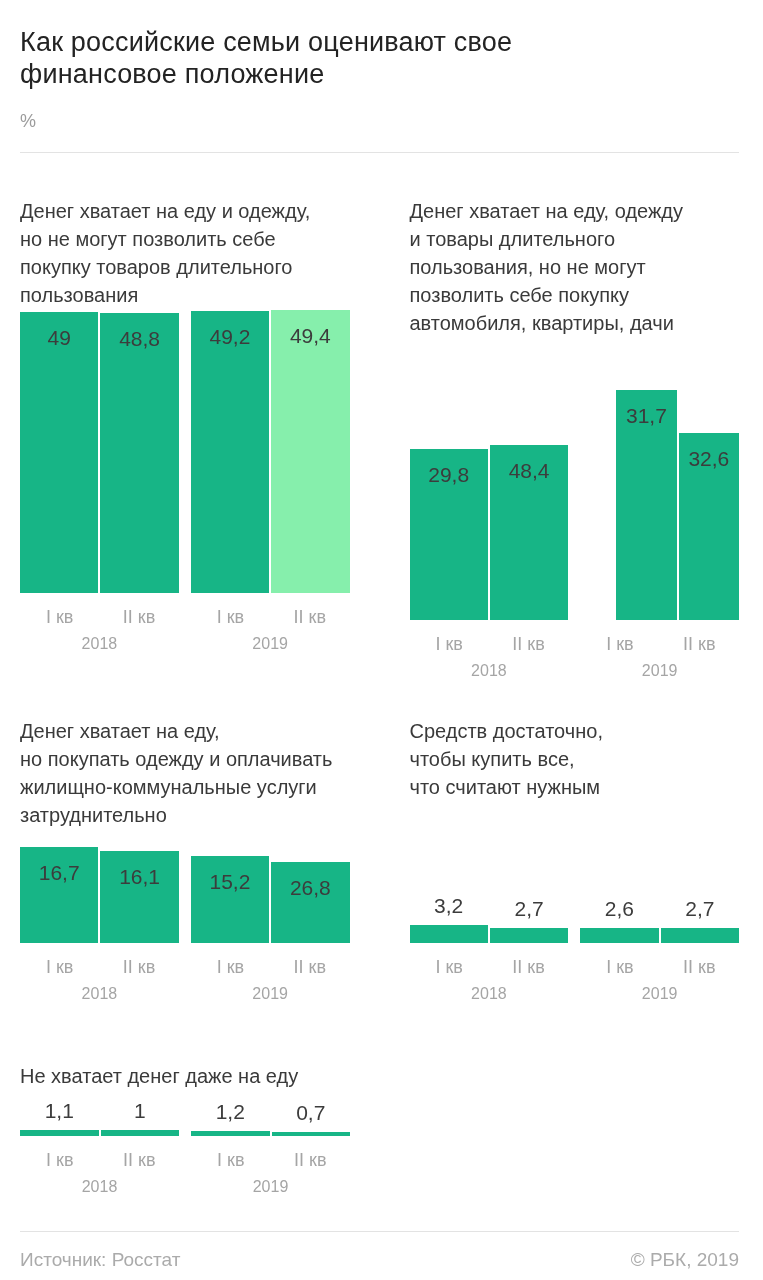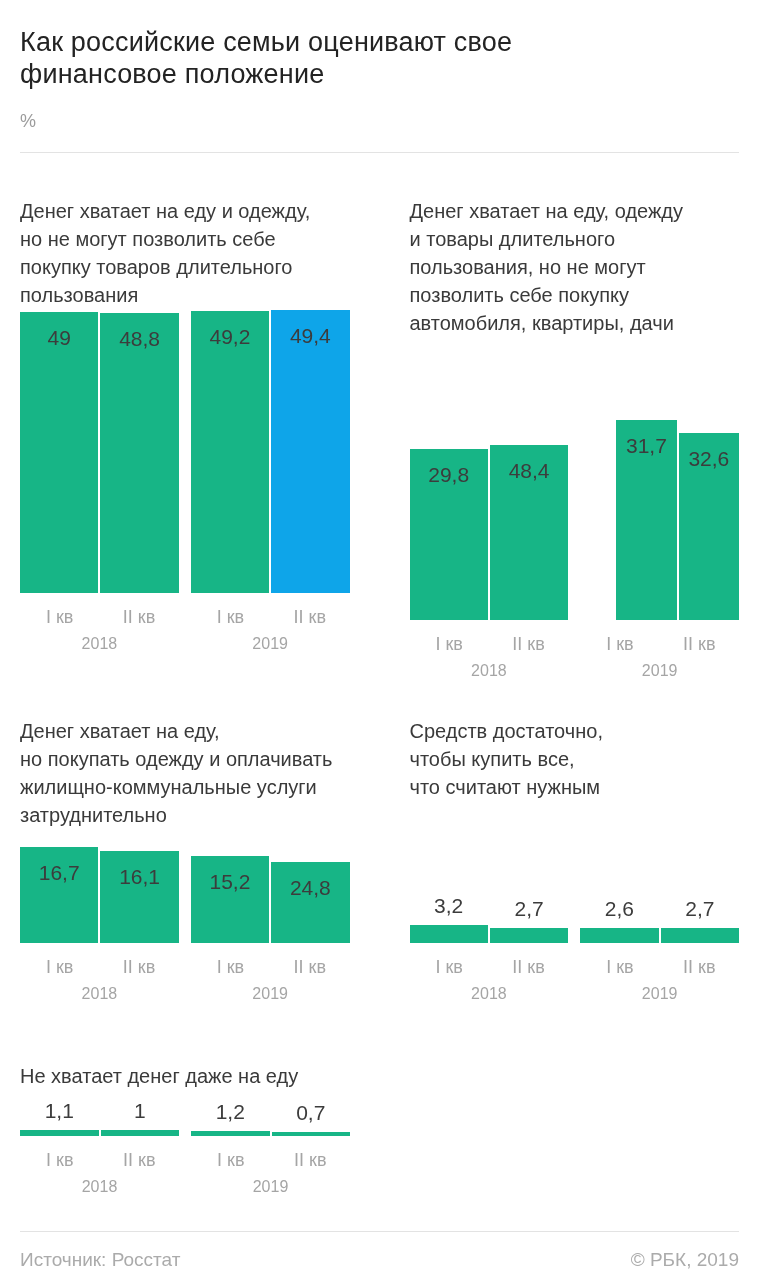"49,4" div.bar { background: #0ea5e9 -> #86efac }
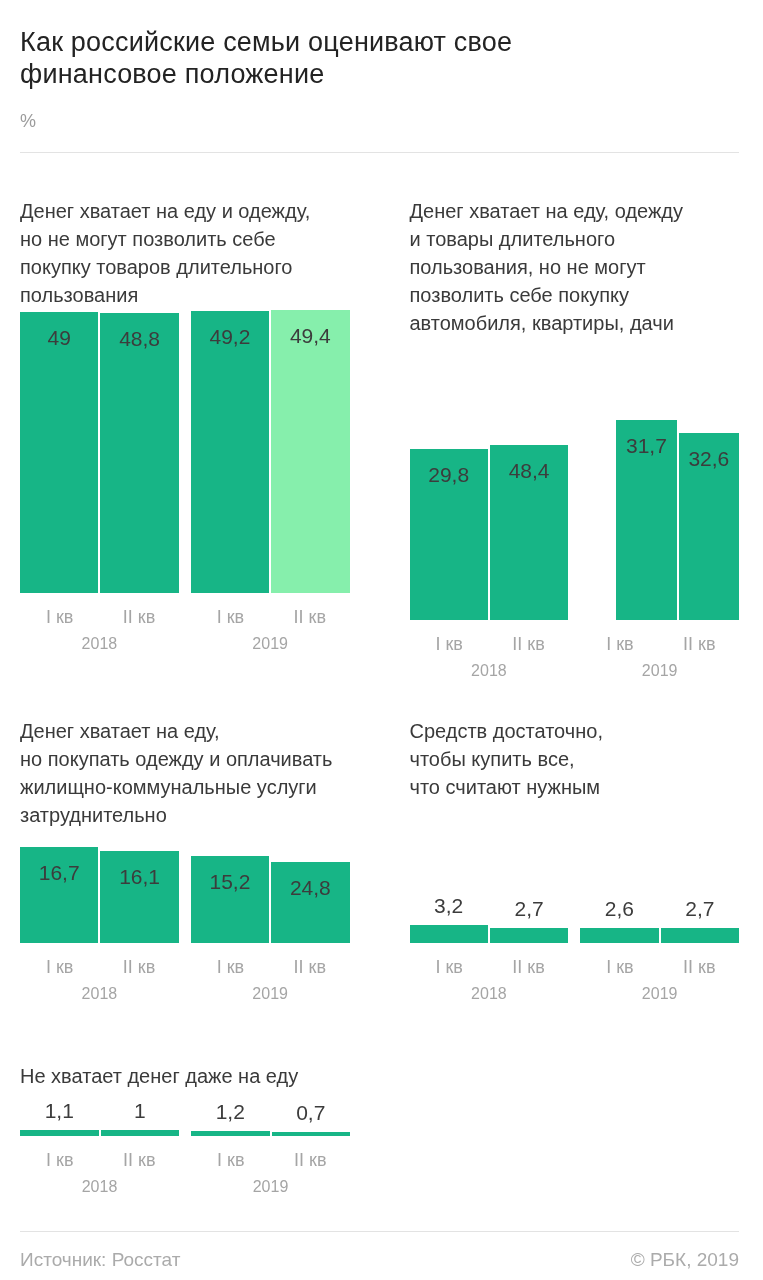"31,7" div.bar { height: 200px -> 230px }
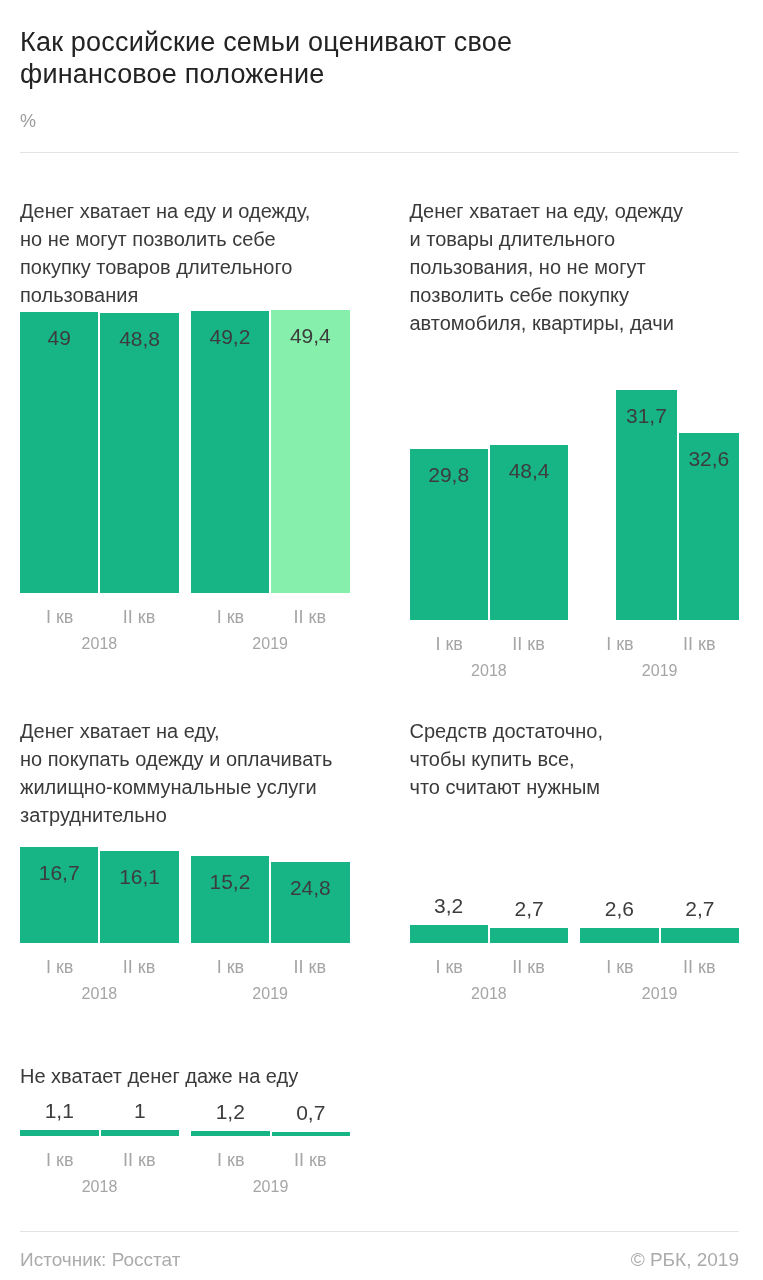"24,8" span.bar-value { text: 24,8 -> 26,8 }
